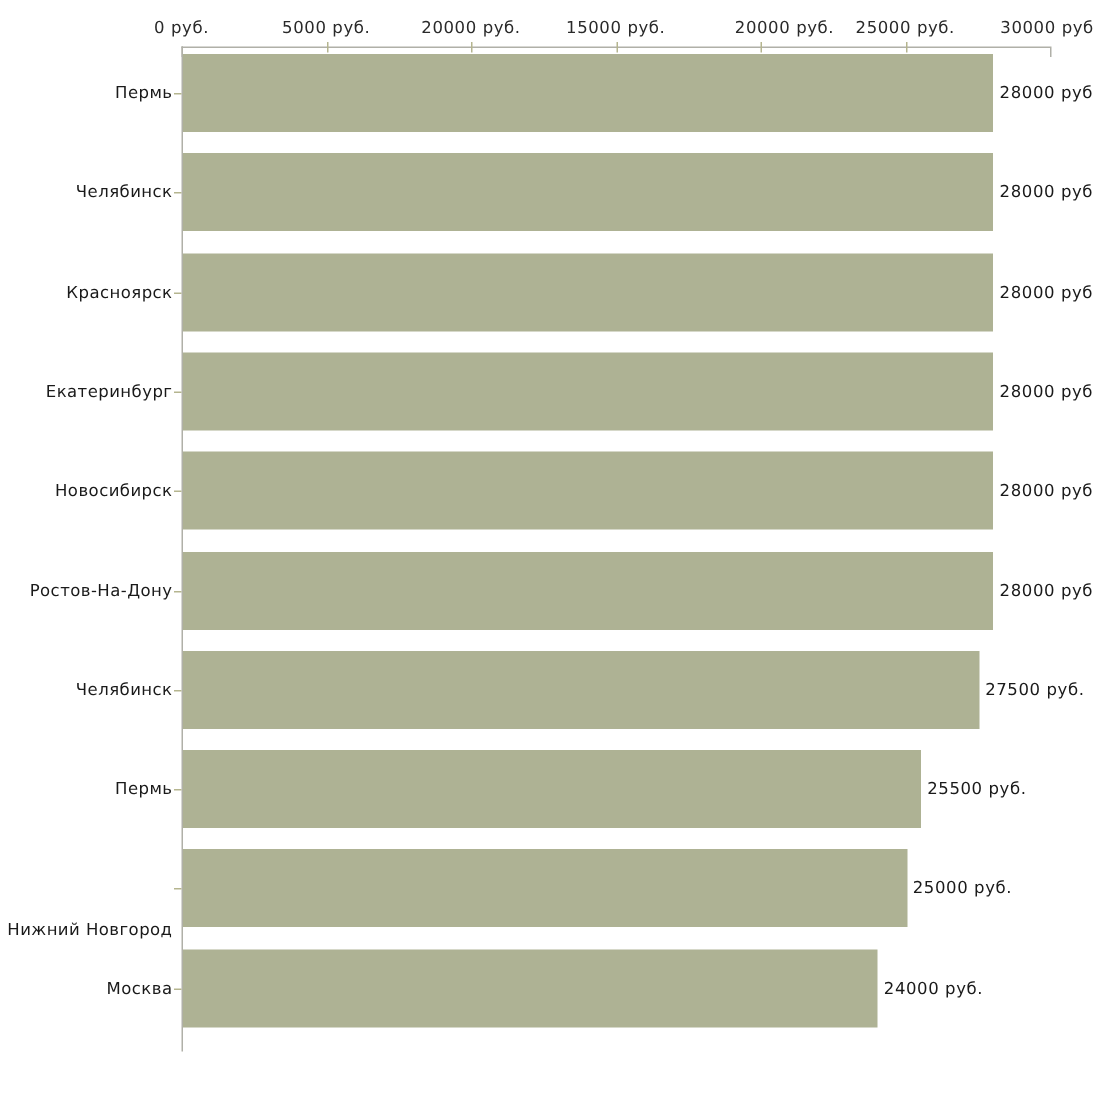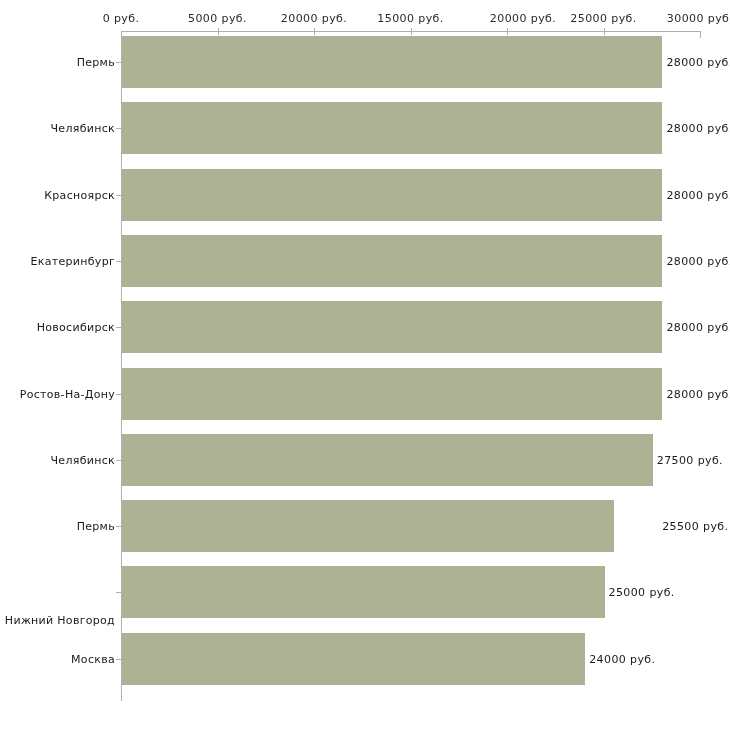"25500 руб." div.bar-value-label { margin-left: 44px -> none }
